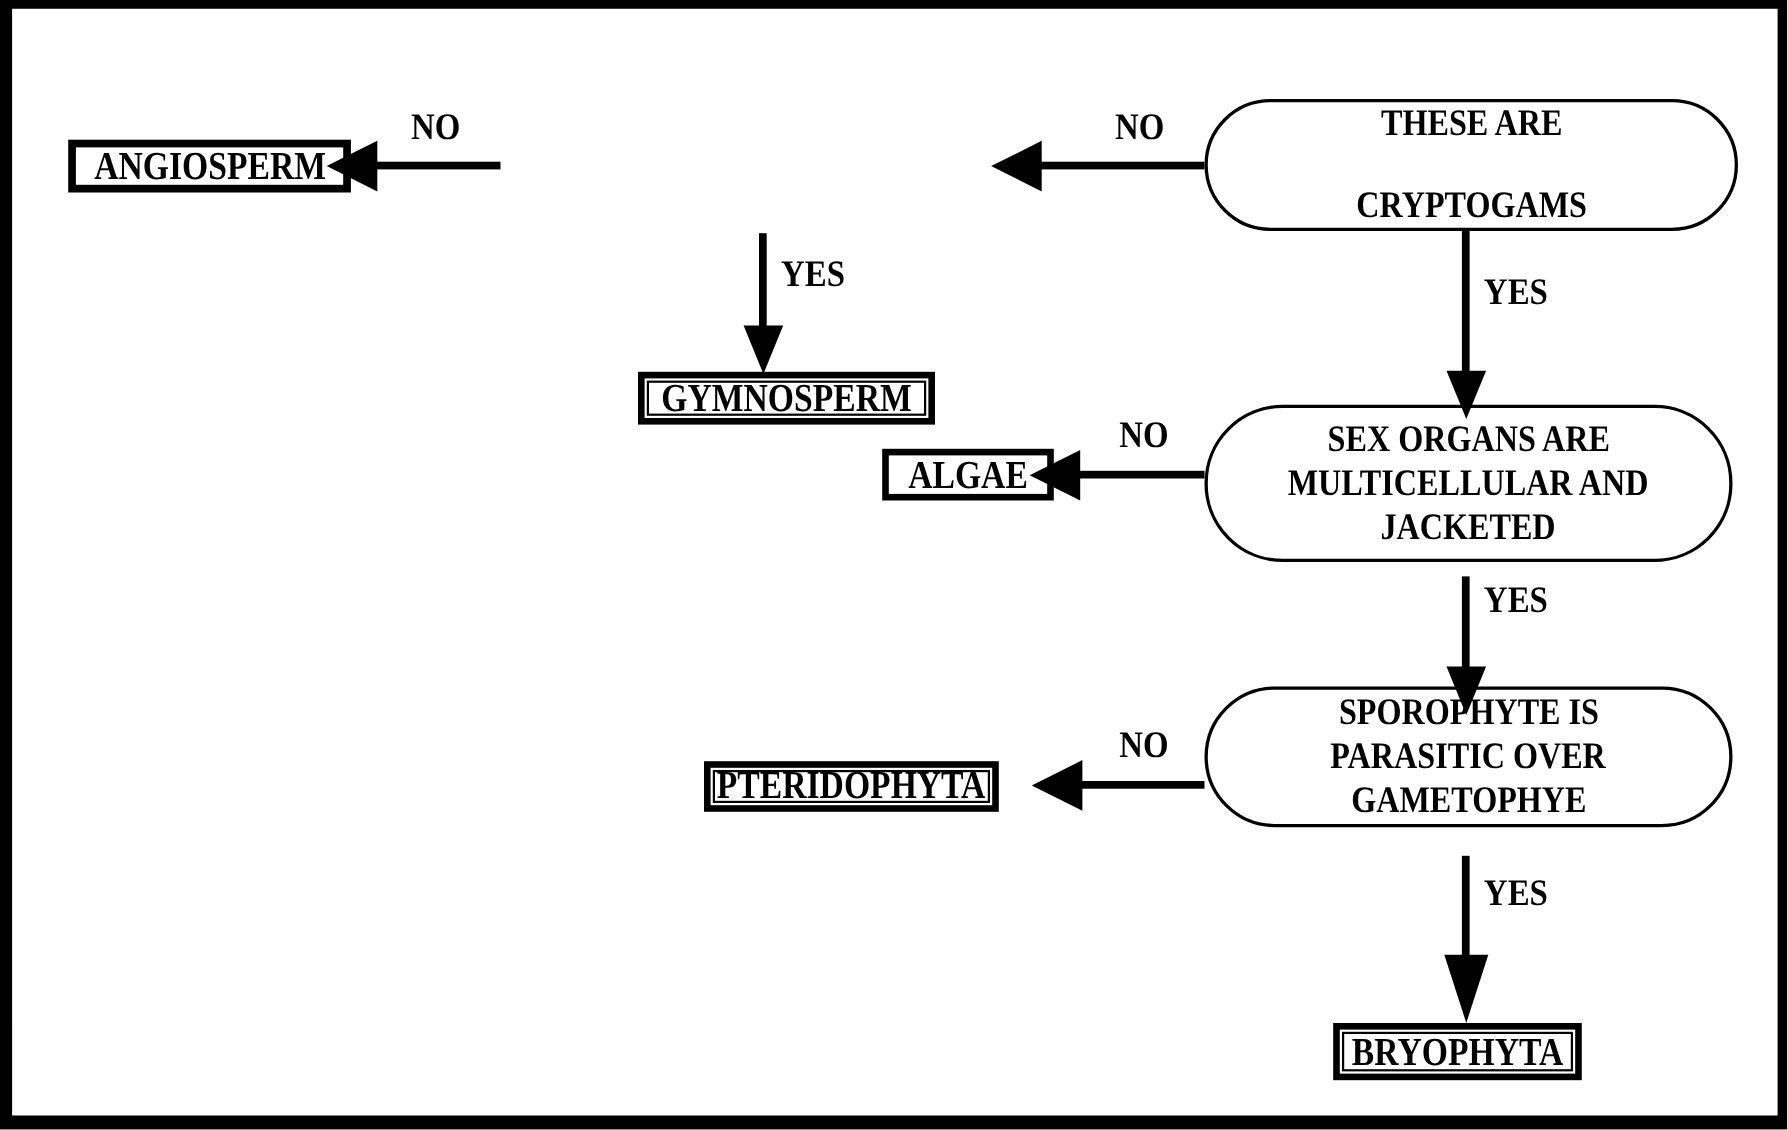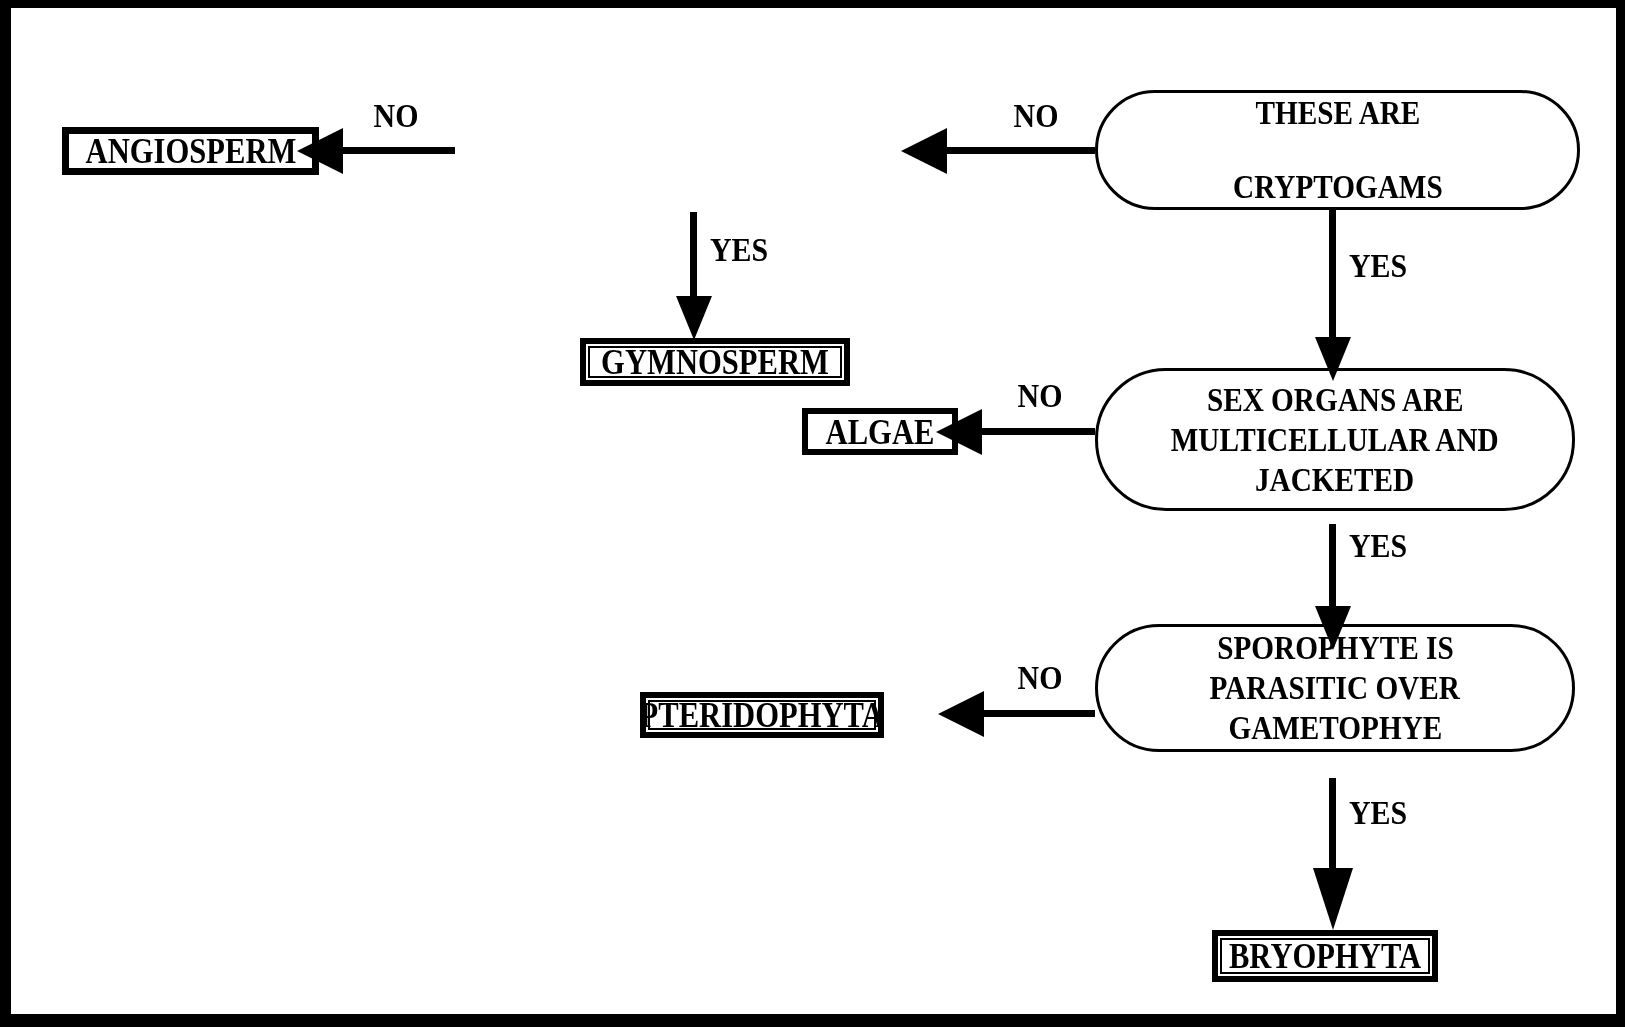"PTERIDOPHYTA" div.node { justify-content: none -> flex-end; width: 244px -> 268px }
